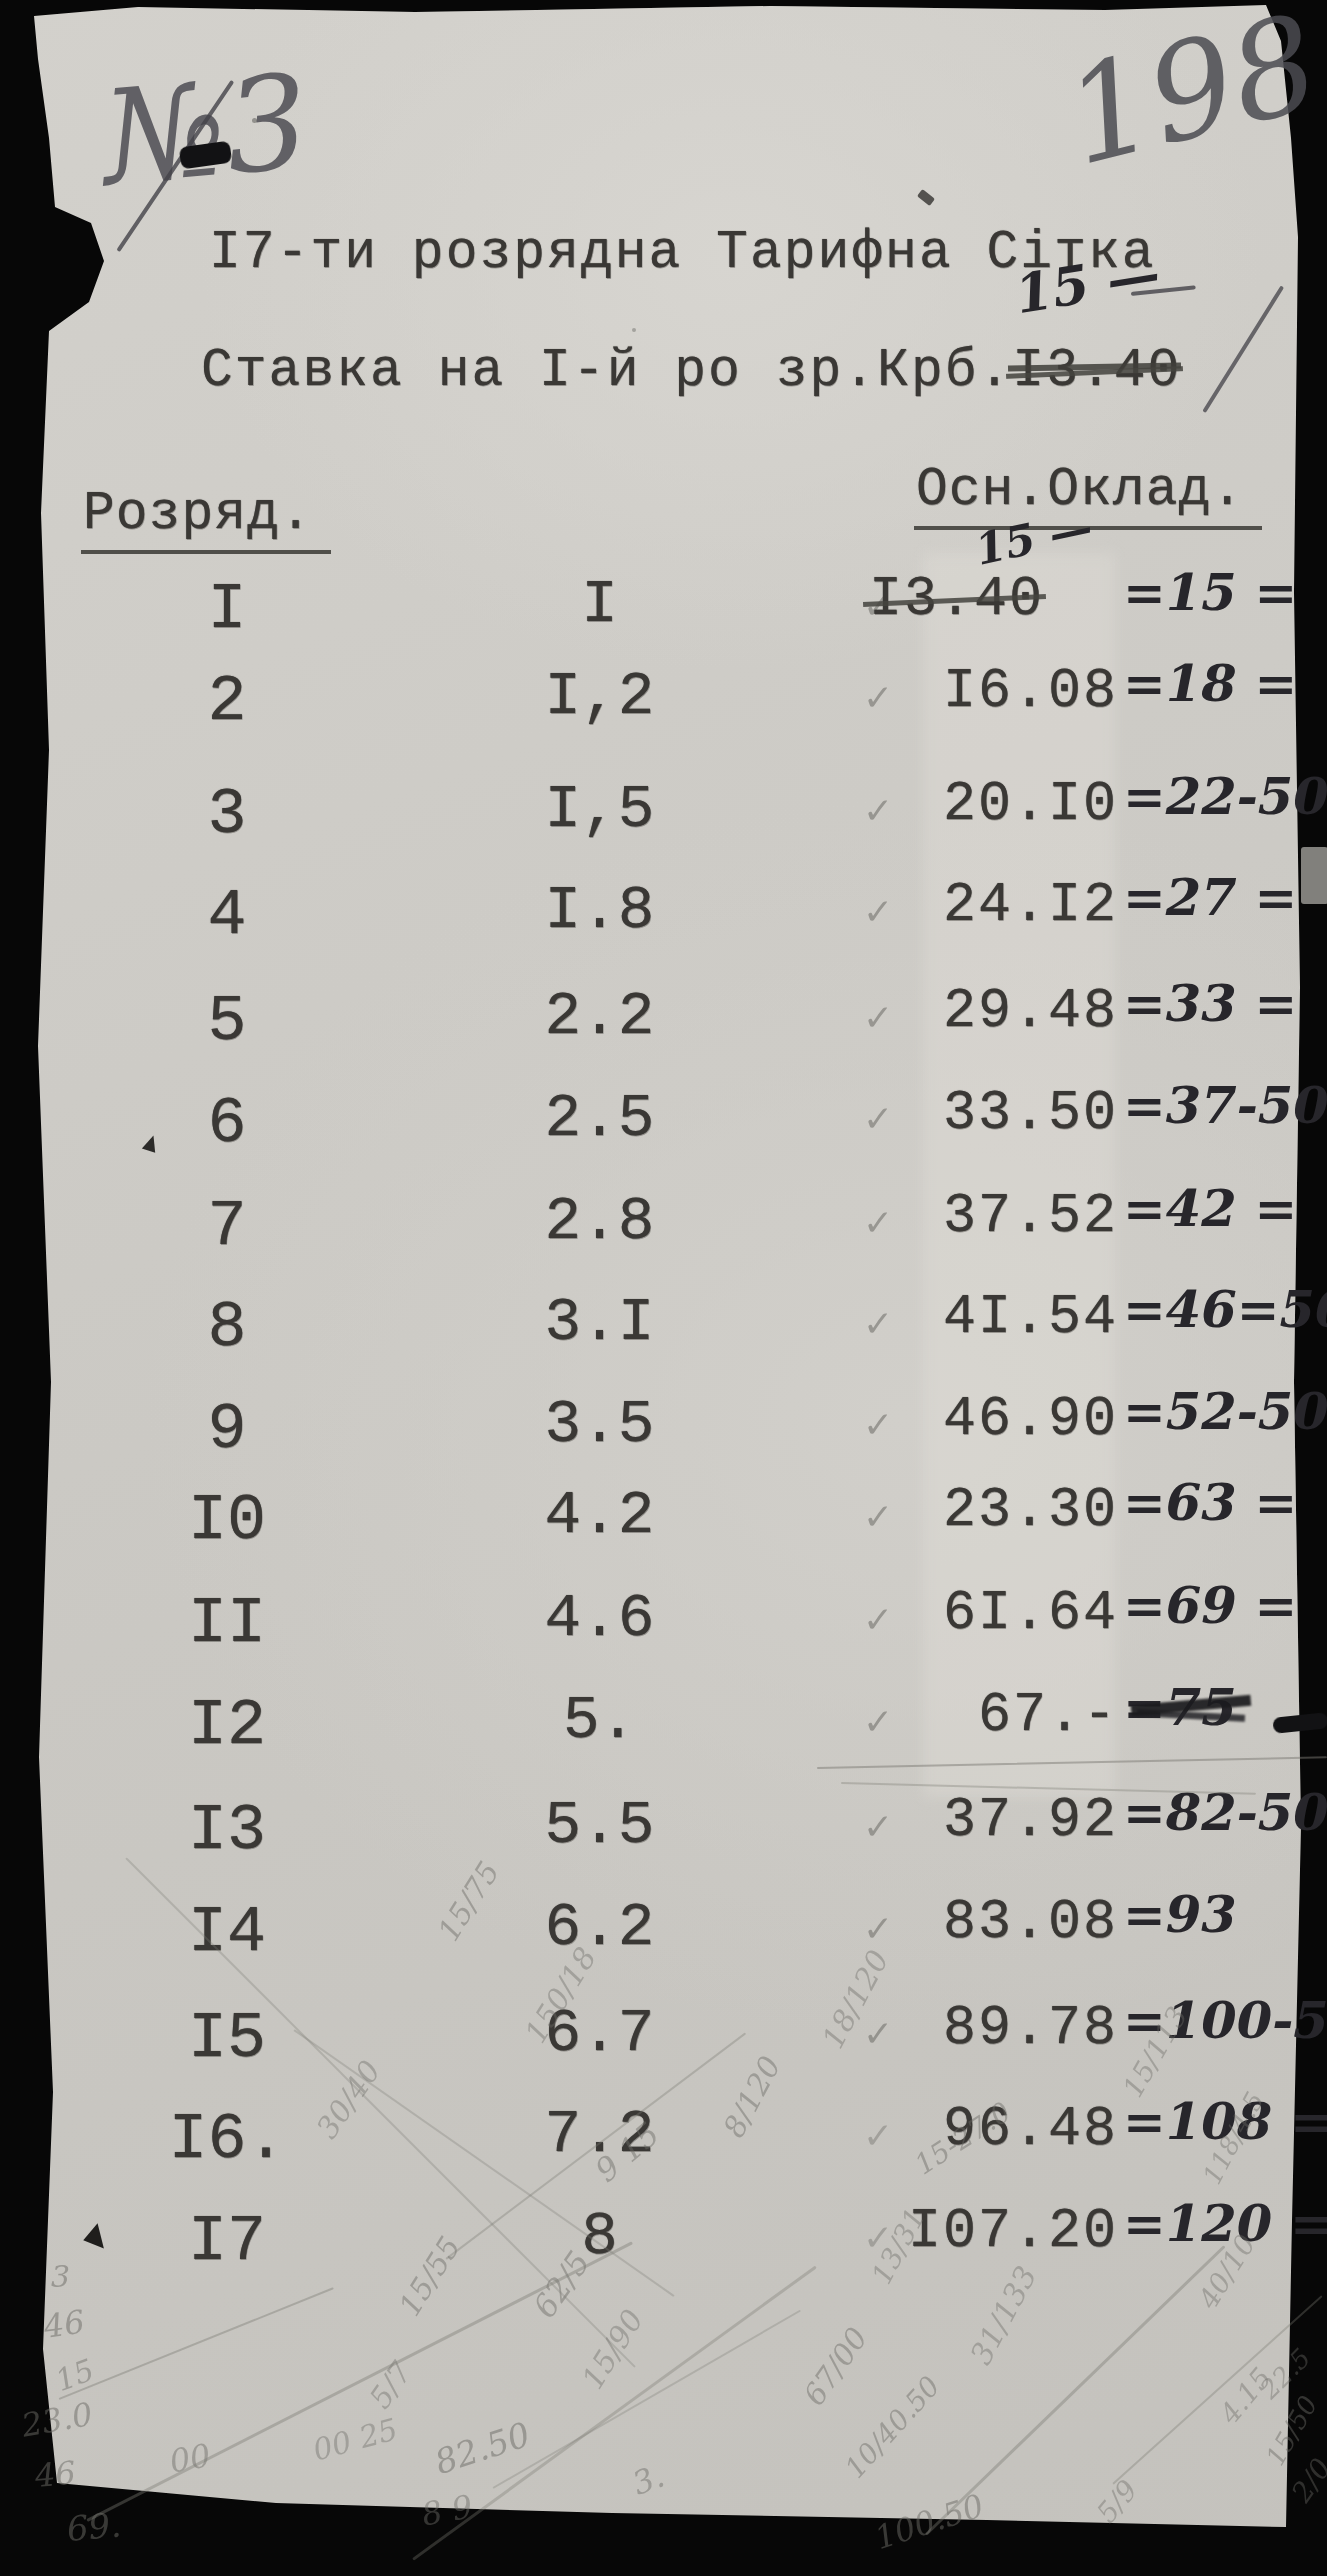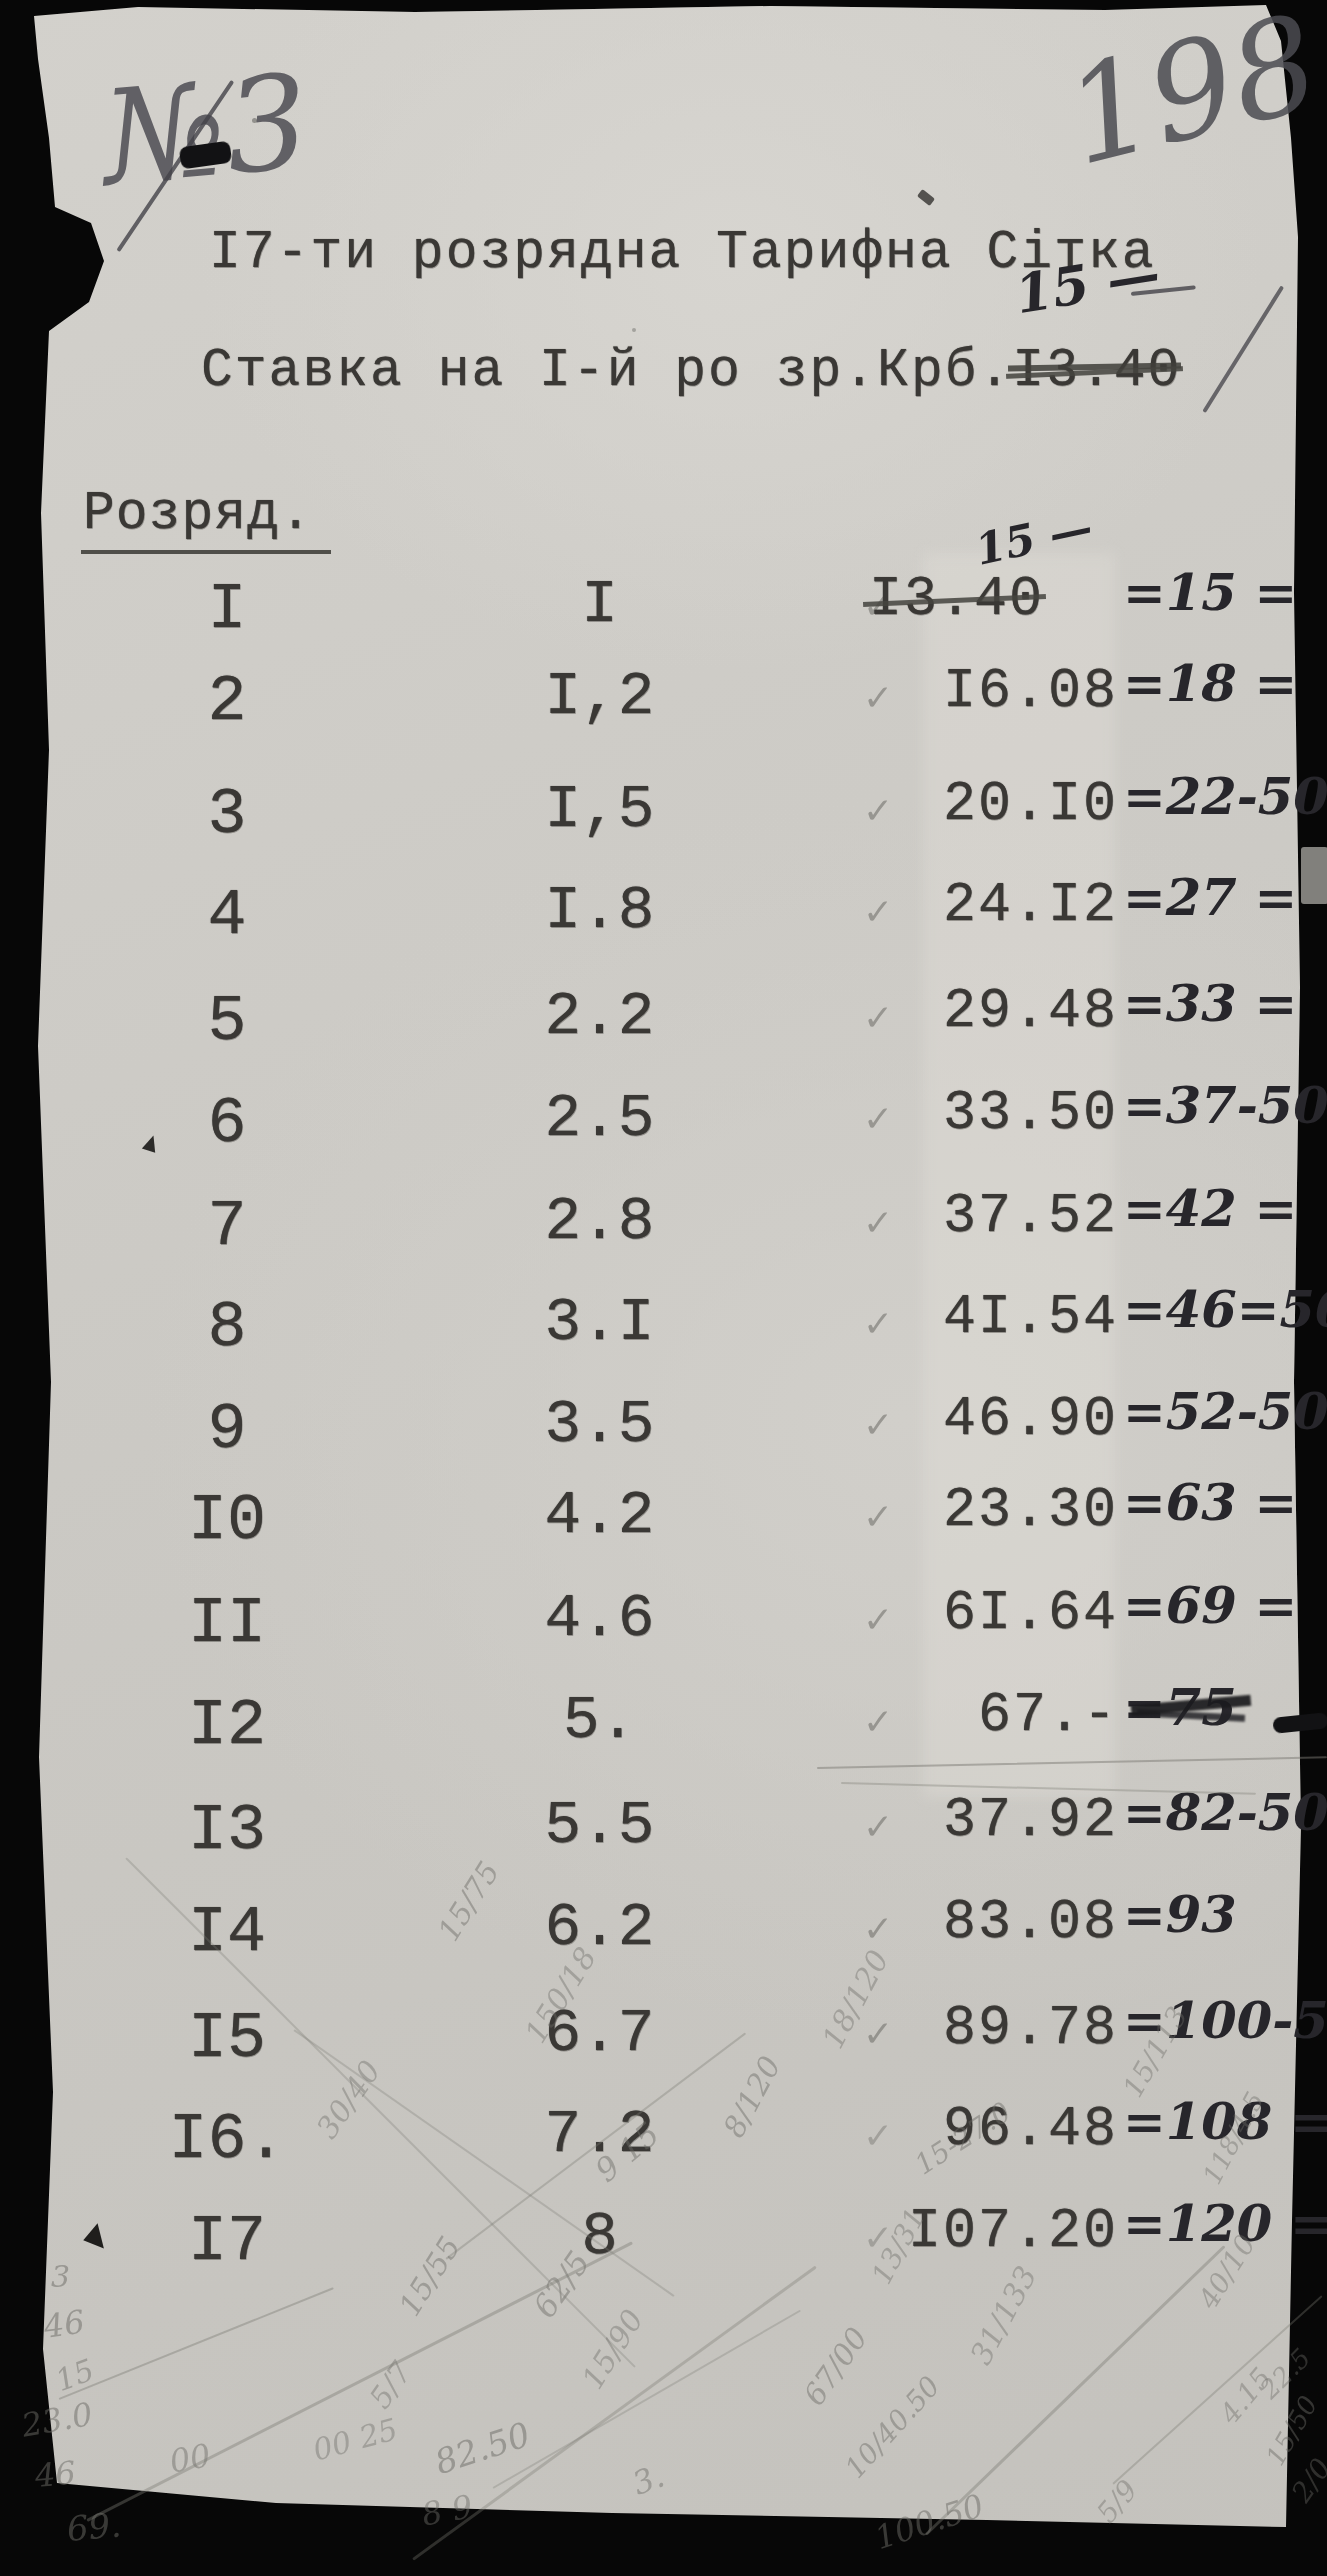"Осн.Оклад." div.typed { html: none -> <div>Осн.Оклад.</div> }
